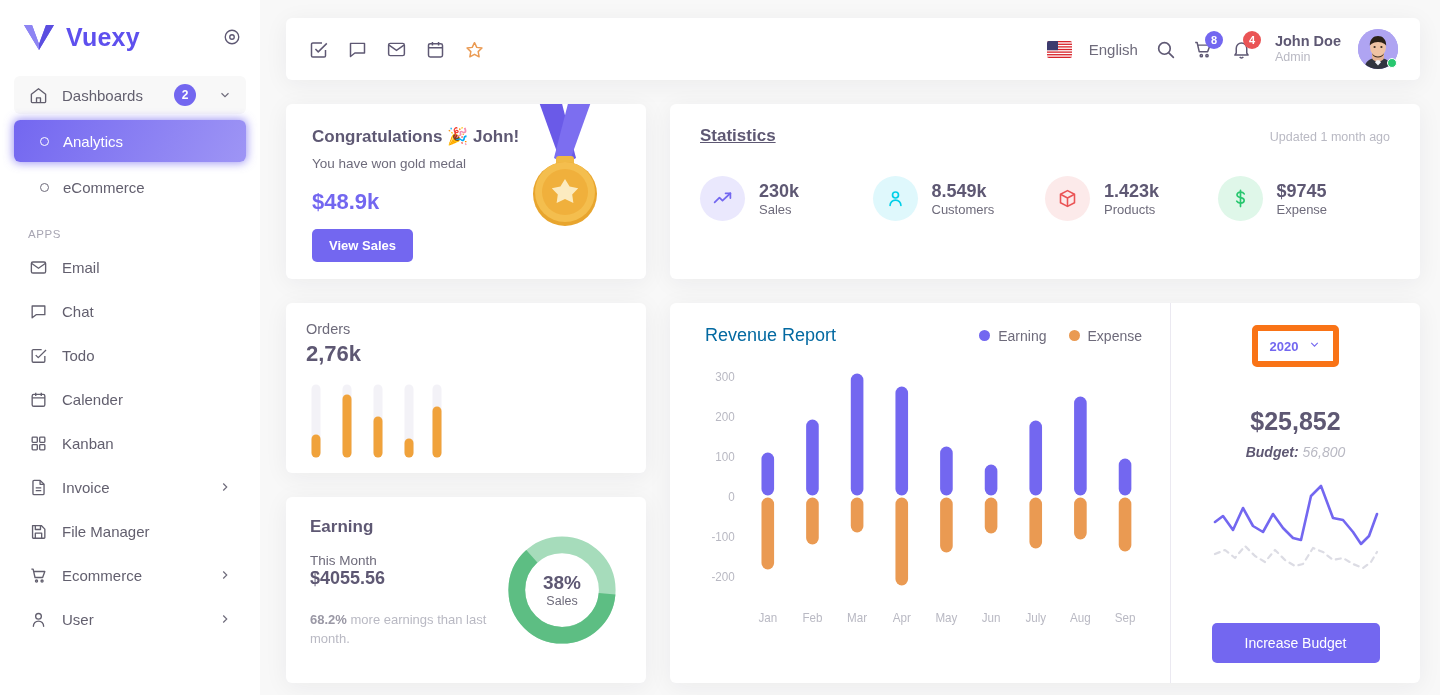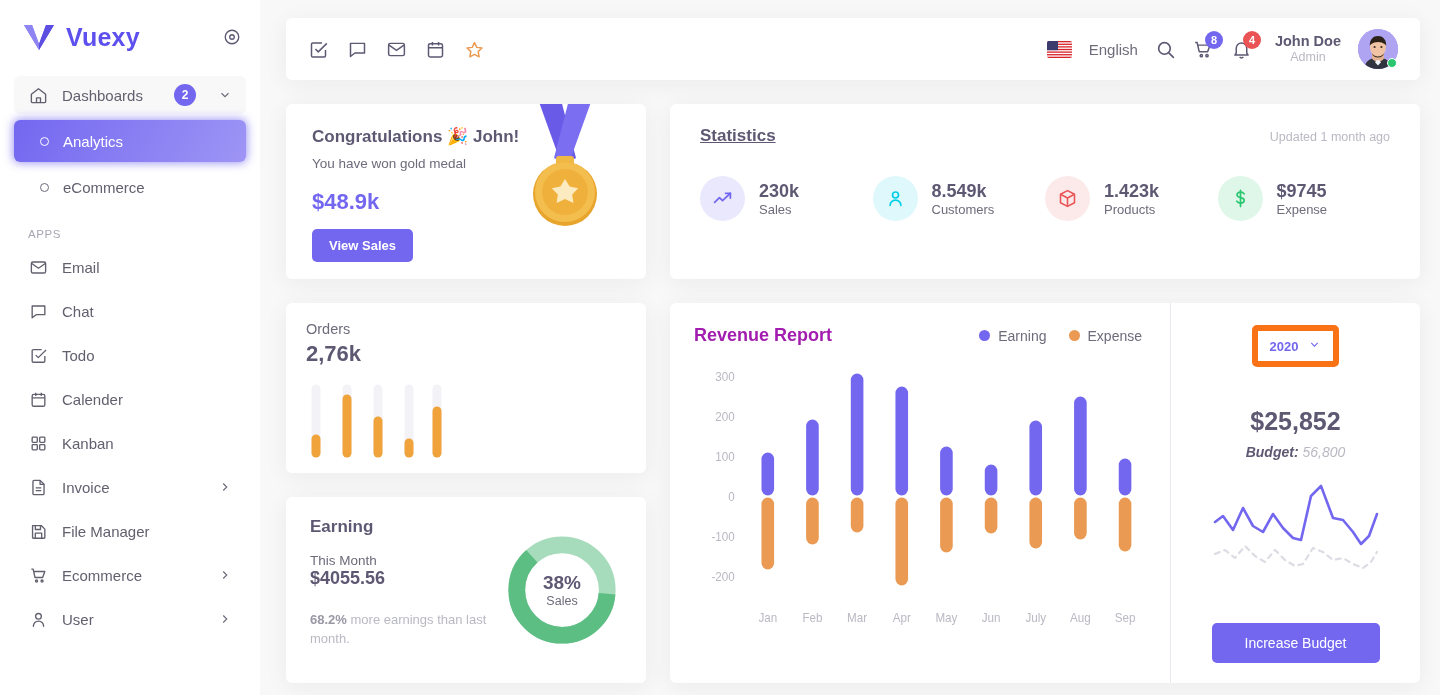"John Doe" .user-meta { text-align: center -> left }
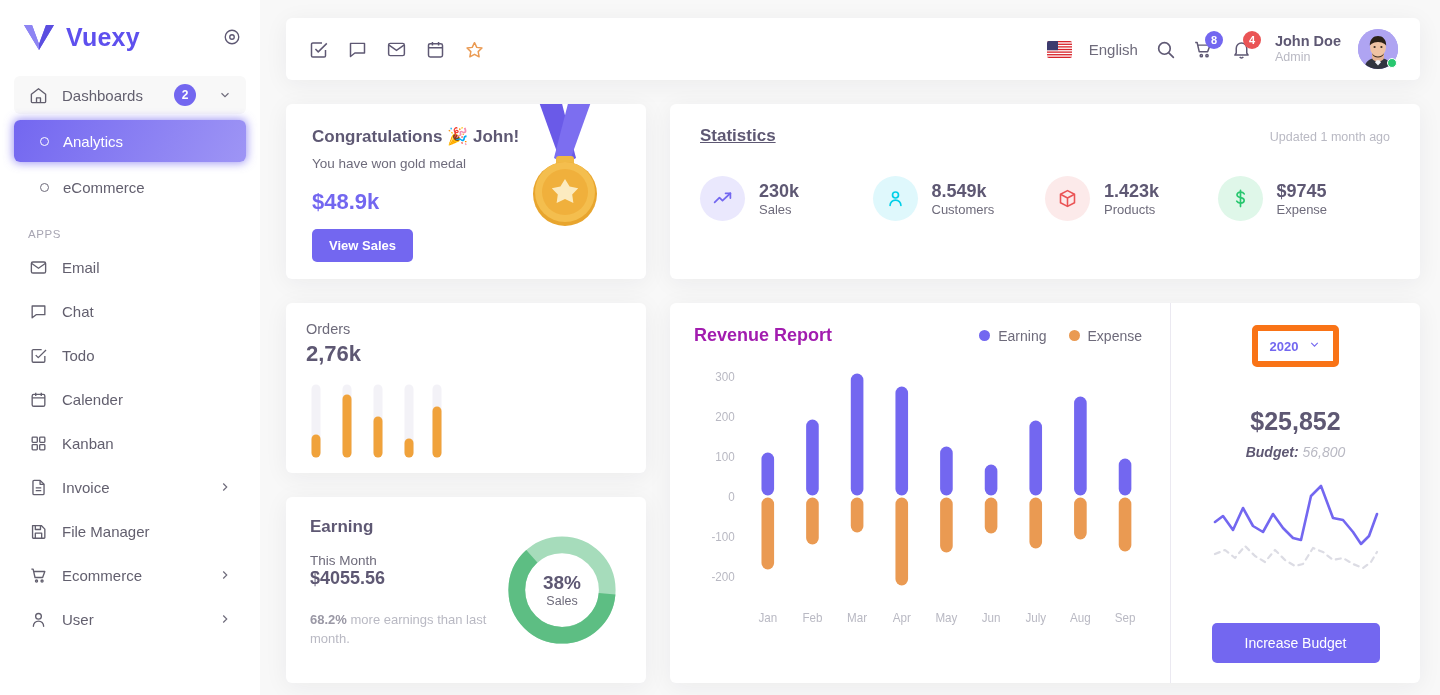"Revenue Report" .rev-head h3 { color: #a21caf -> #0369a1; font-weight: bold -> normal; margin-left: none -> 11px }
